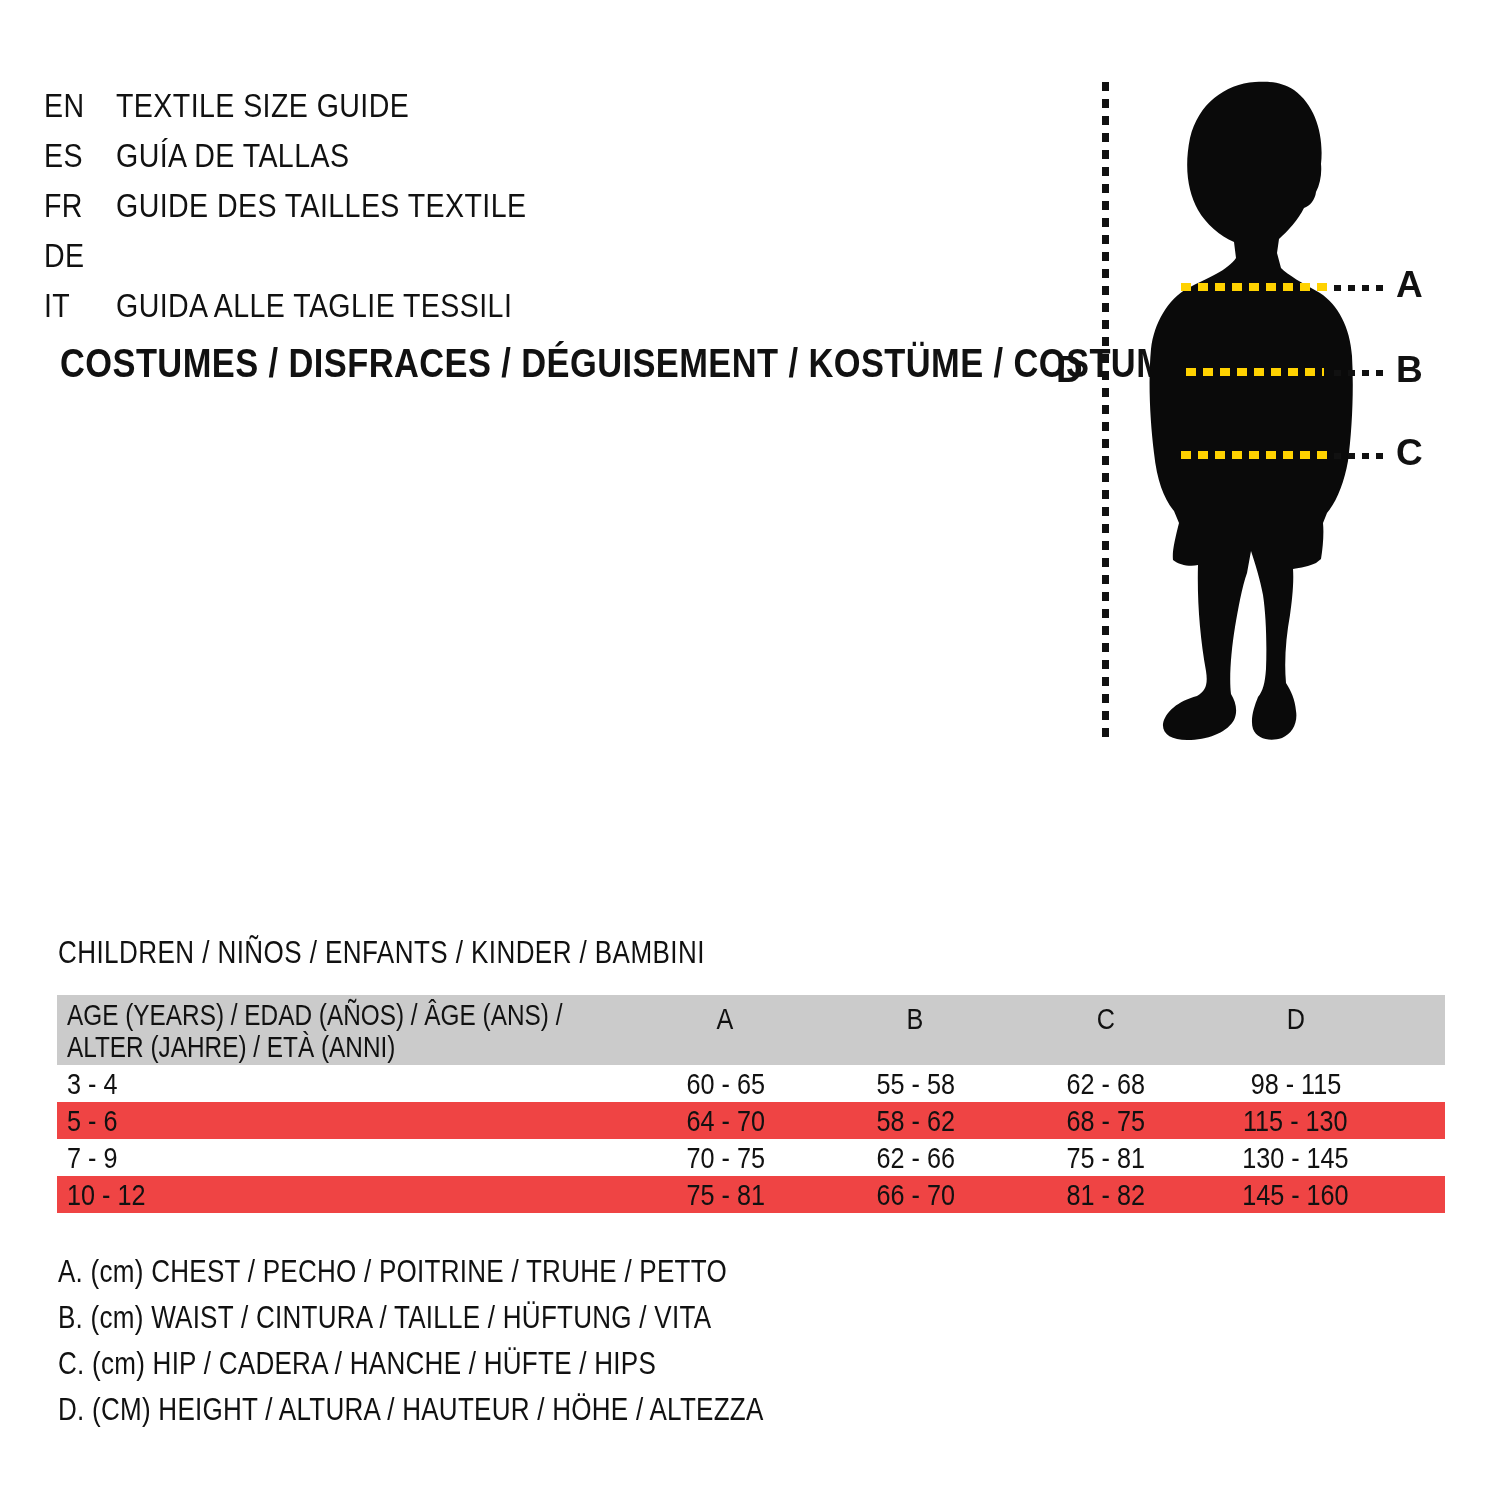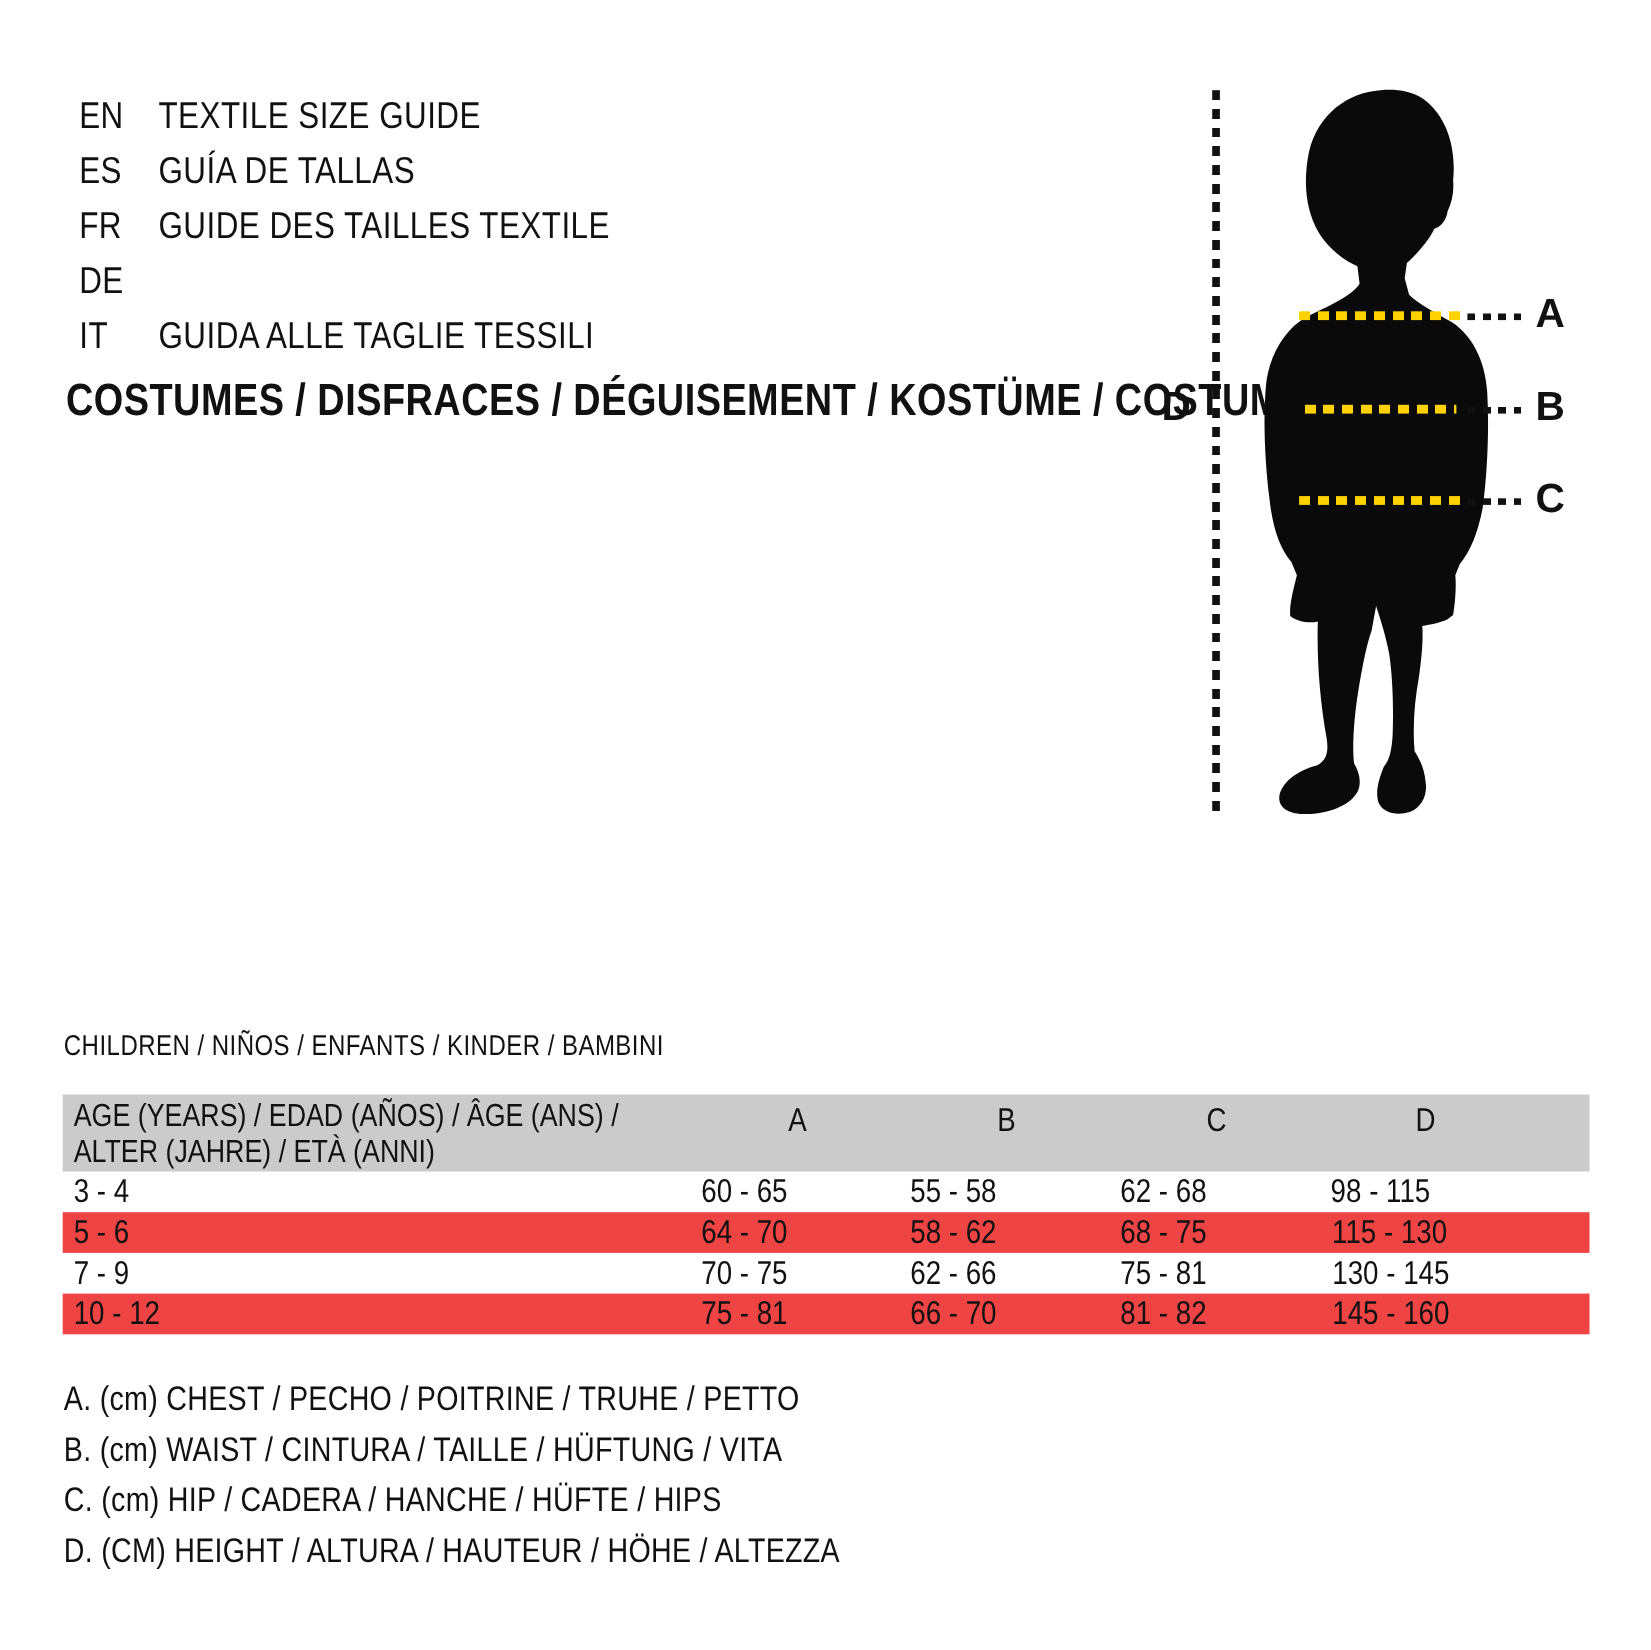"EN" .lang-list { left: 72px -> 44px }
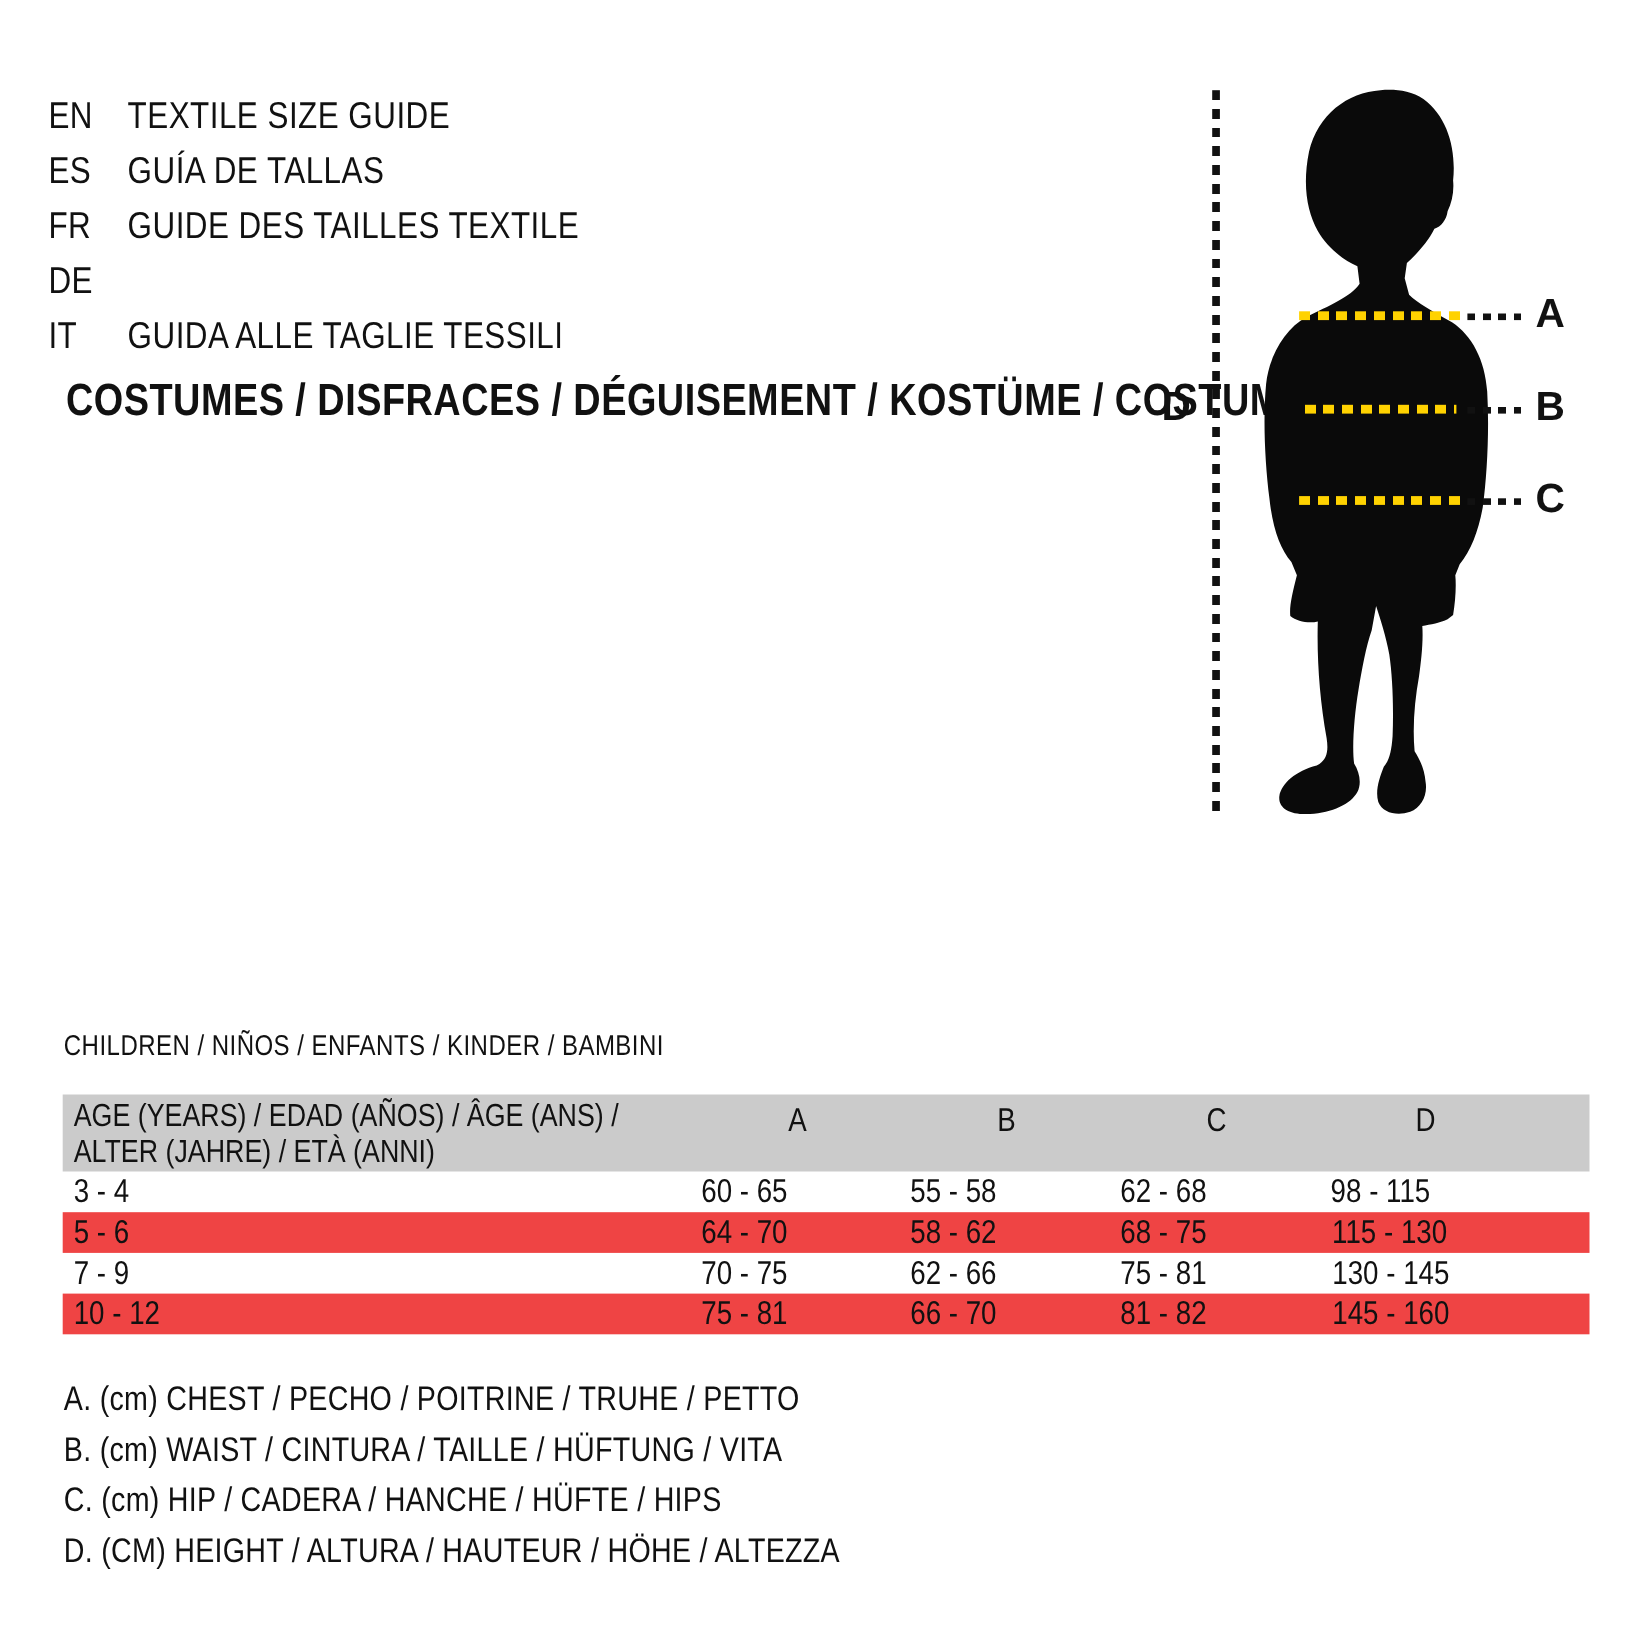"CHILDREN / NIÑOS / ENFANTS" .children-heading { font-size: 26px -> 31px }
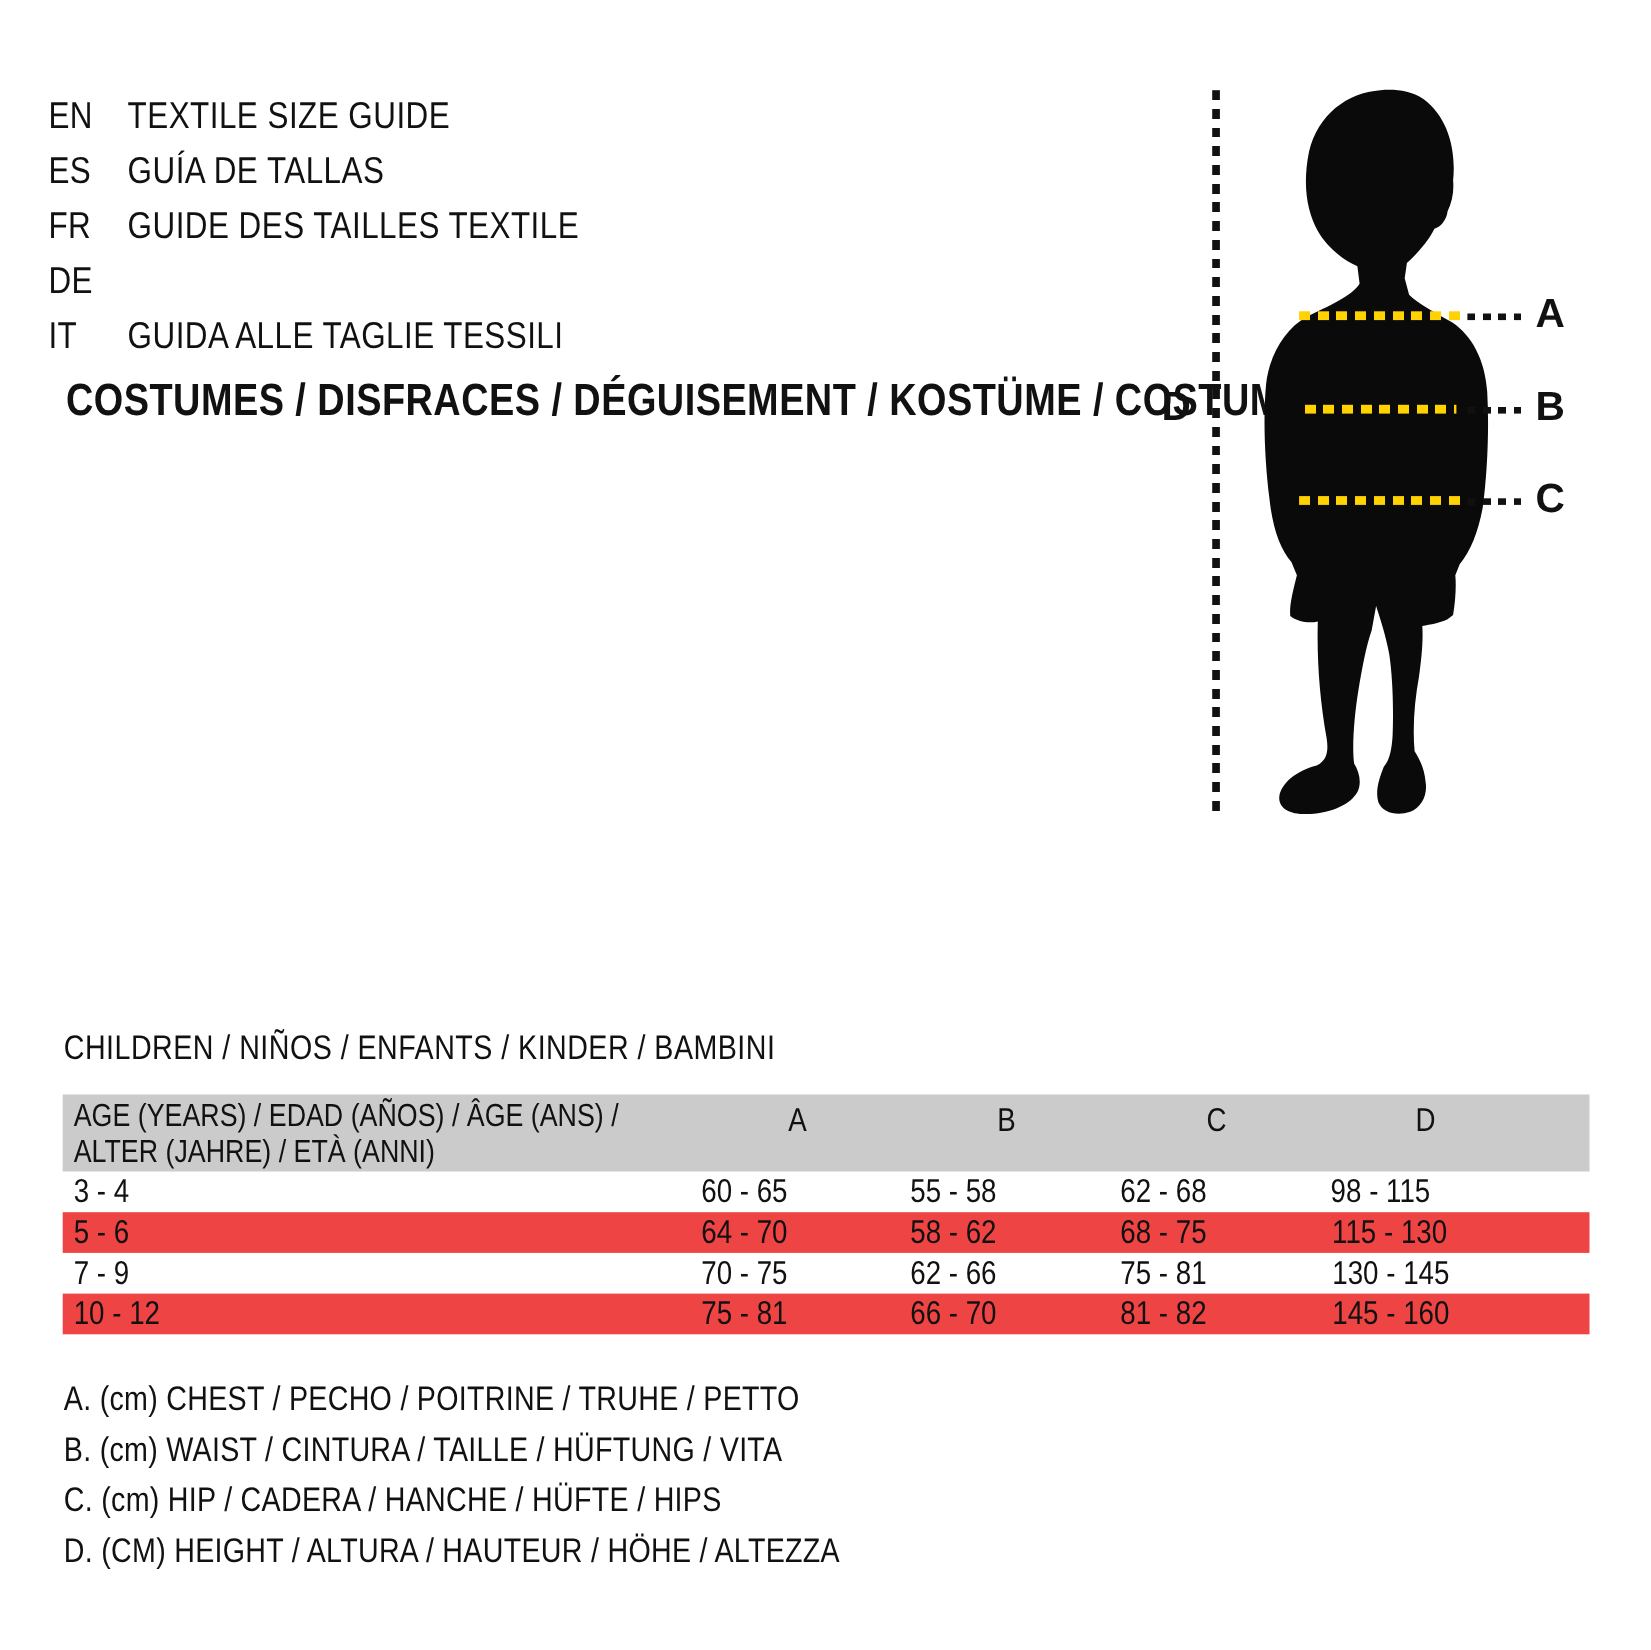"60 - 65" .tdata .num-cell { text-align: none -> center }
